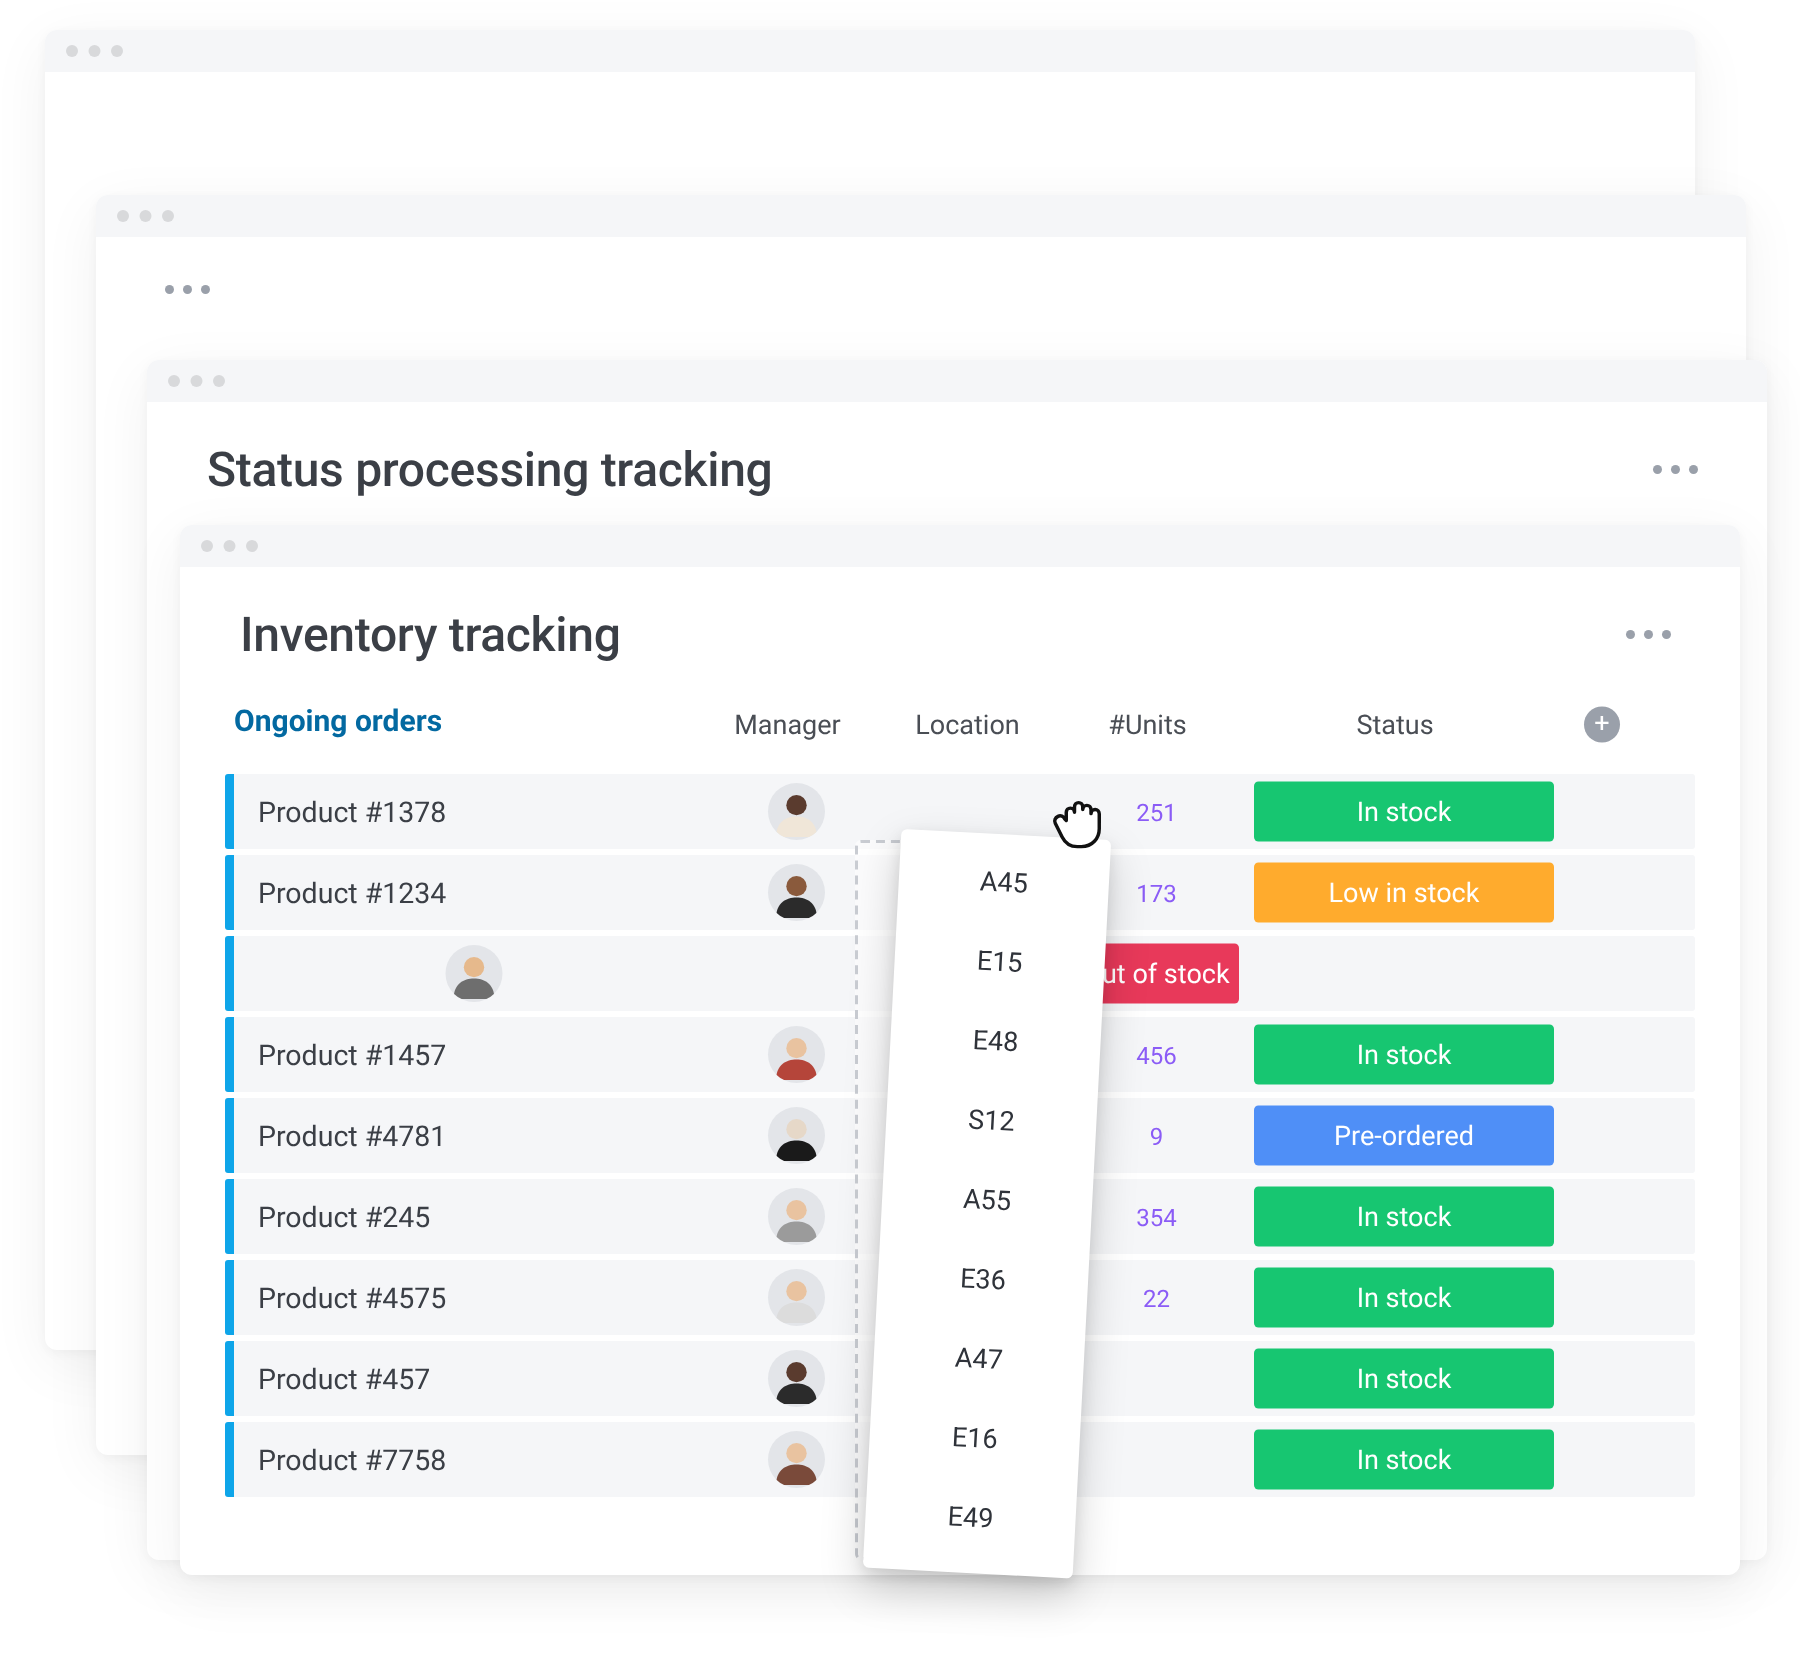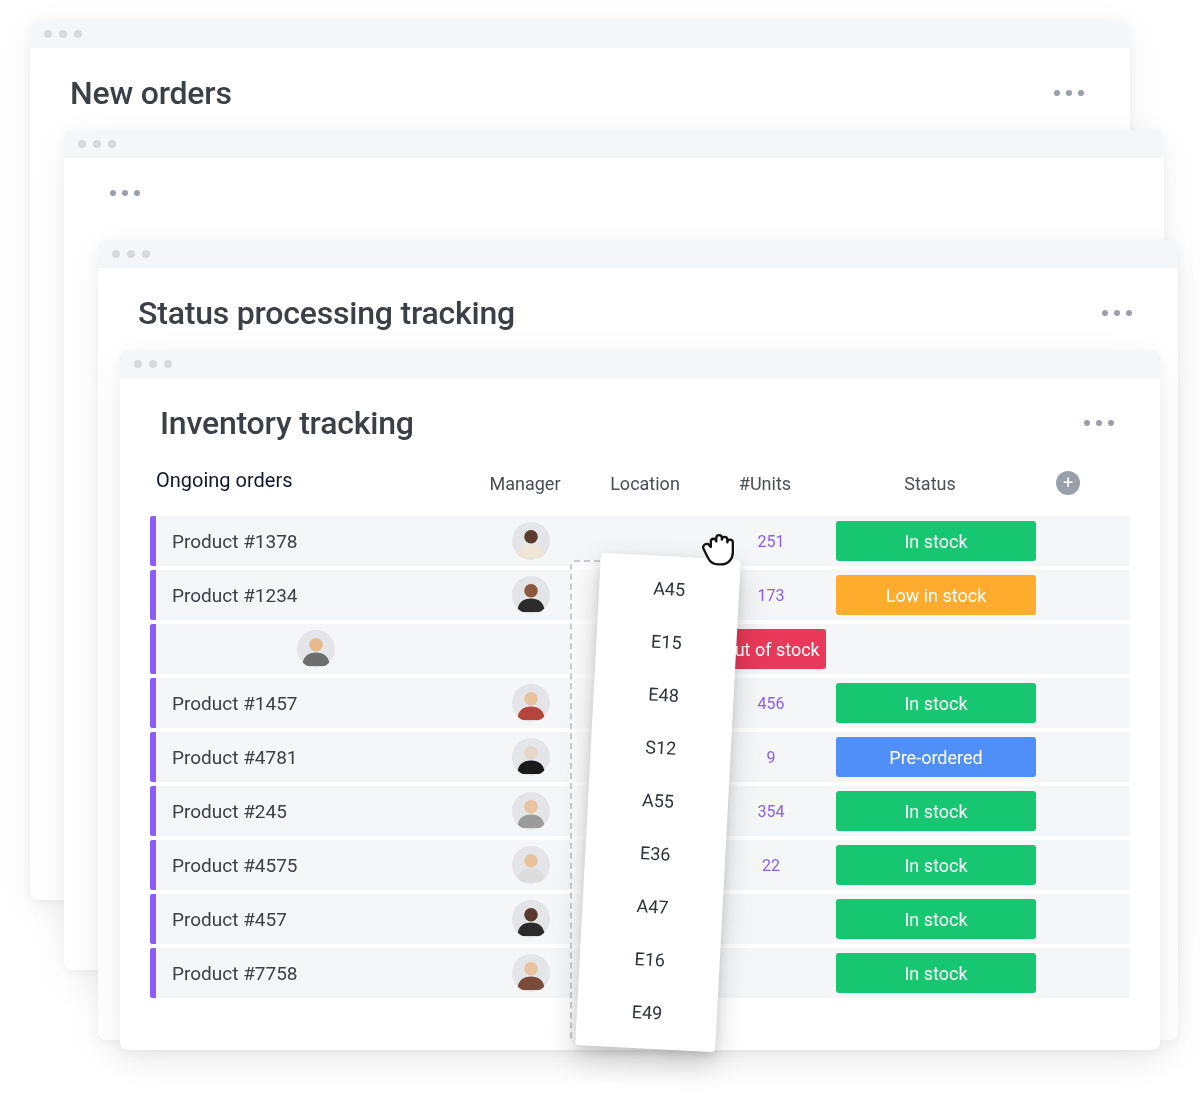"New orders" div.win-head { html: <div> <div>New orders</div> <div> <span></span> <span></span> <span></span> </div> </div> -> none }
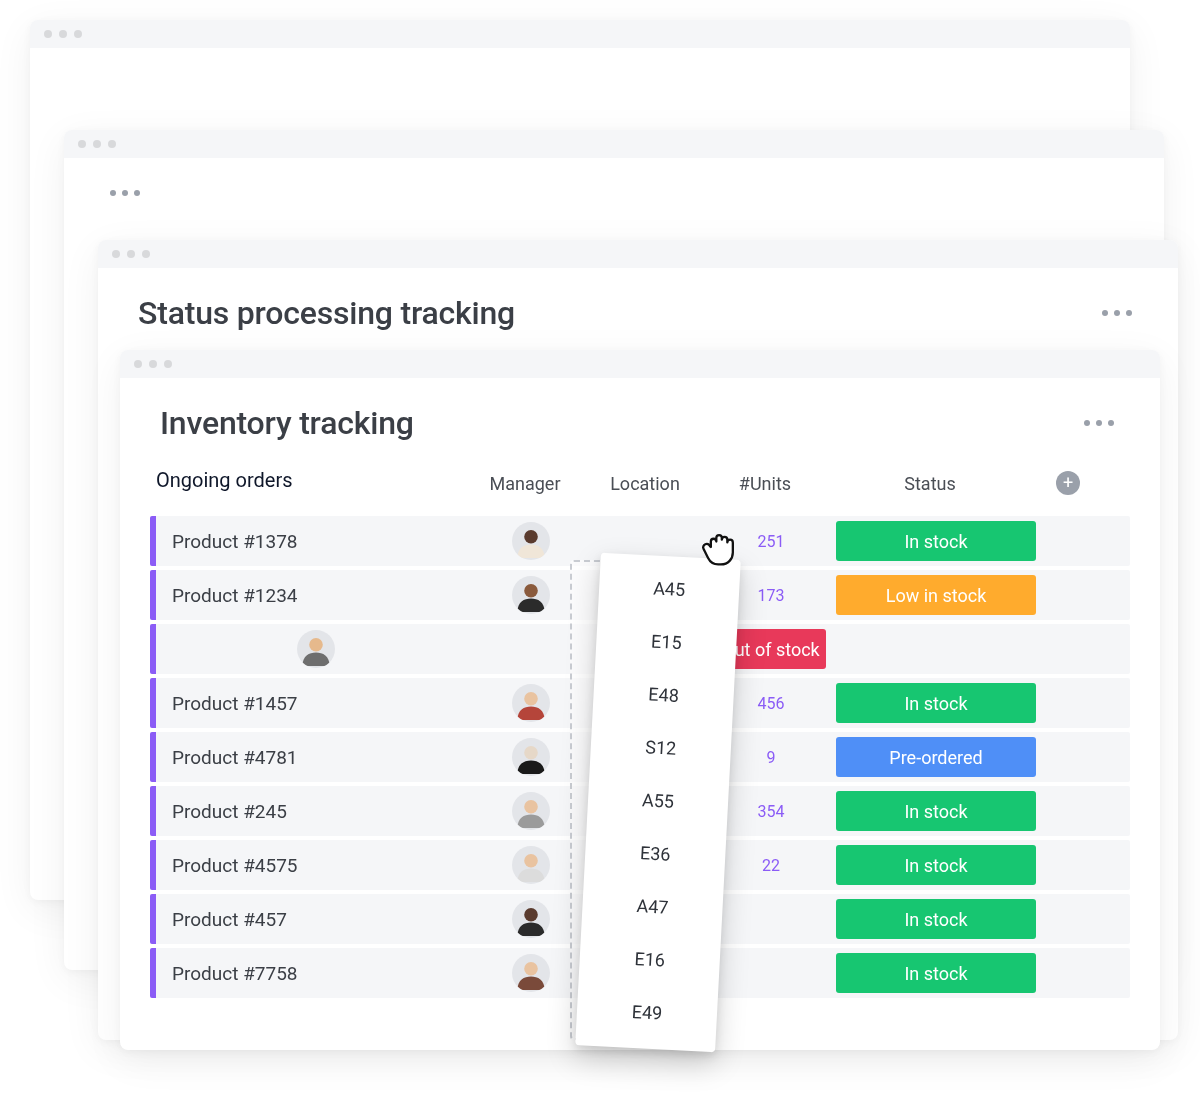"Ongoing orders" .section-label { color: #0f172a -> #0369a1; font-weight: 400 -> 700 }
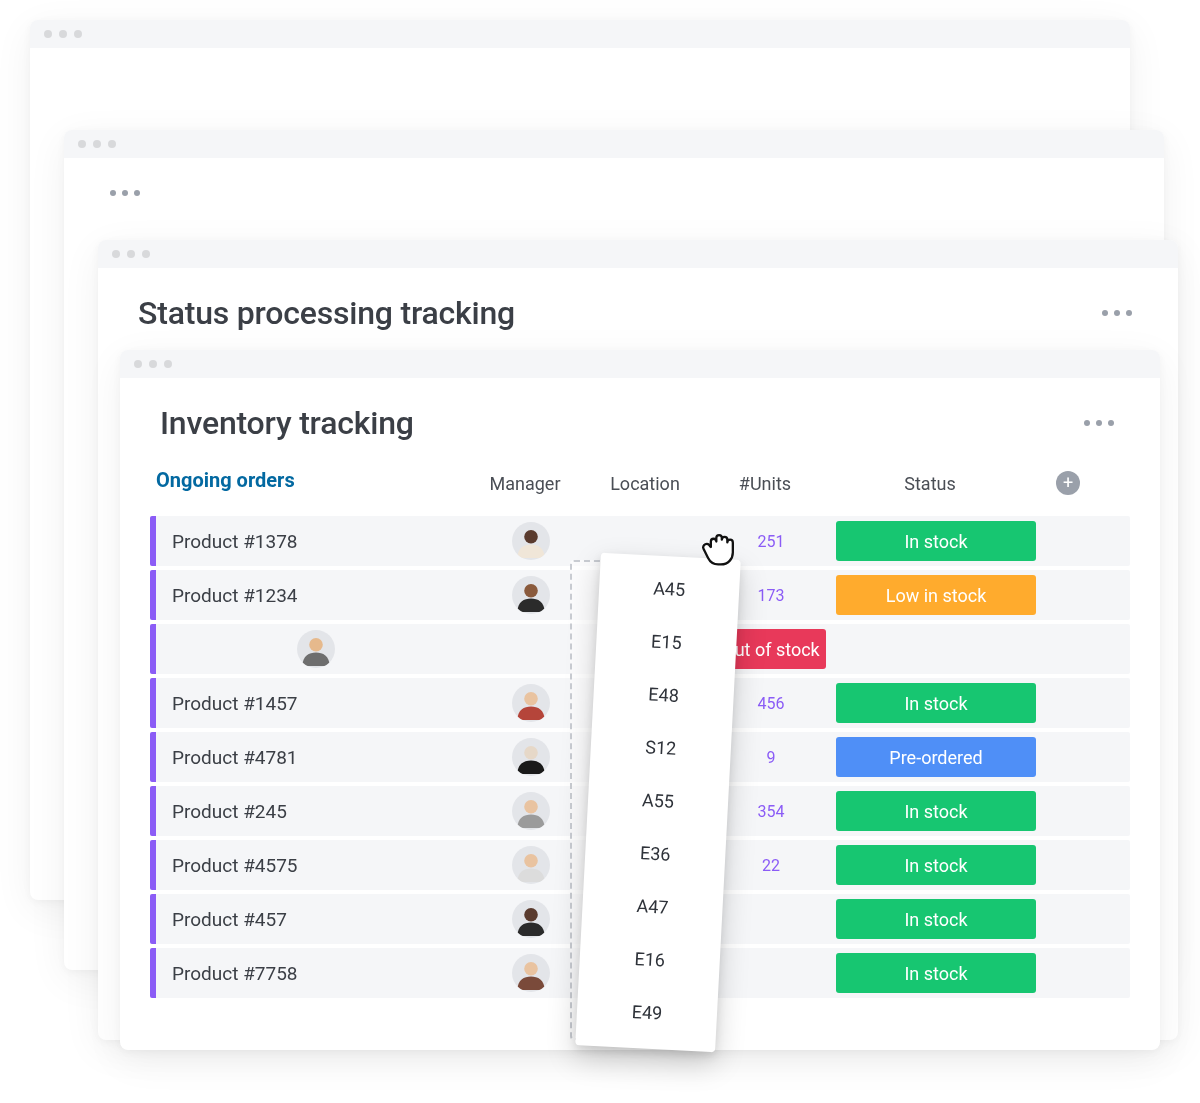"Product #1378" .row { border-left: 6px solid #8b5cf6 -> 6px solid #0ea5e9 }
